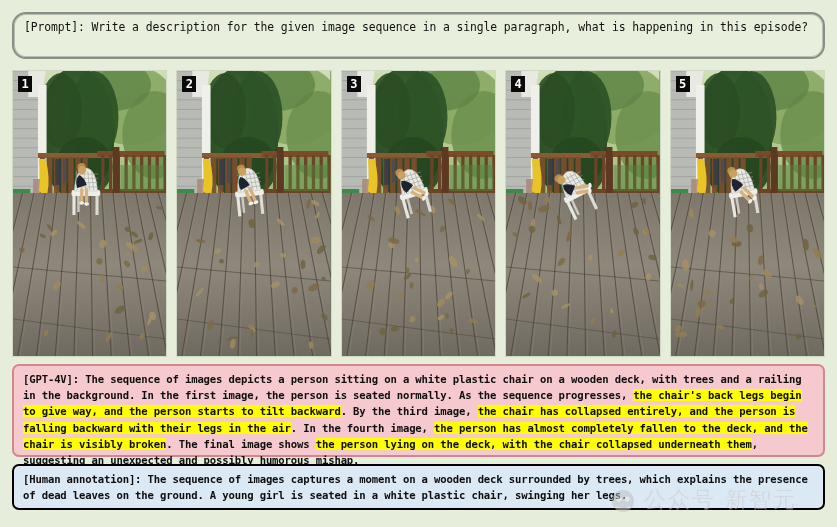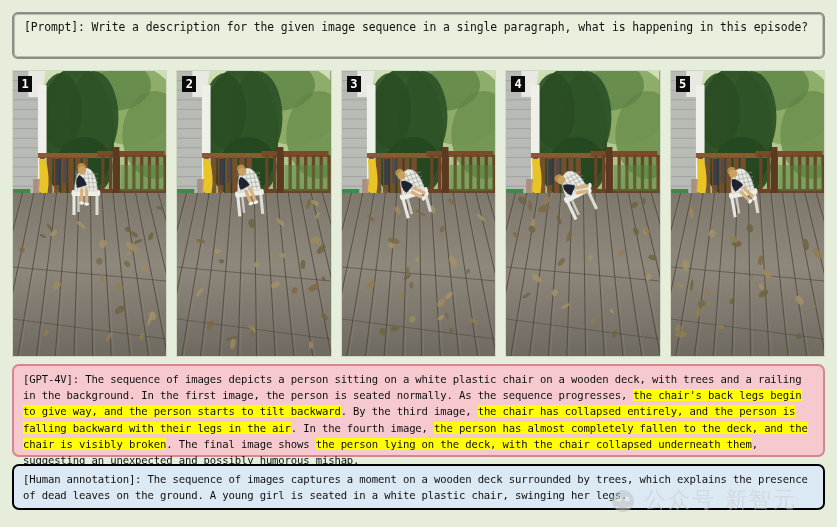"[Prompt]: Write a description for" #prompt-box { border-radius: 6px -> 14px }
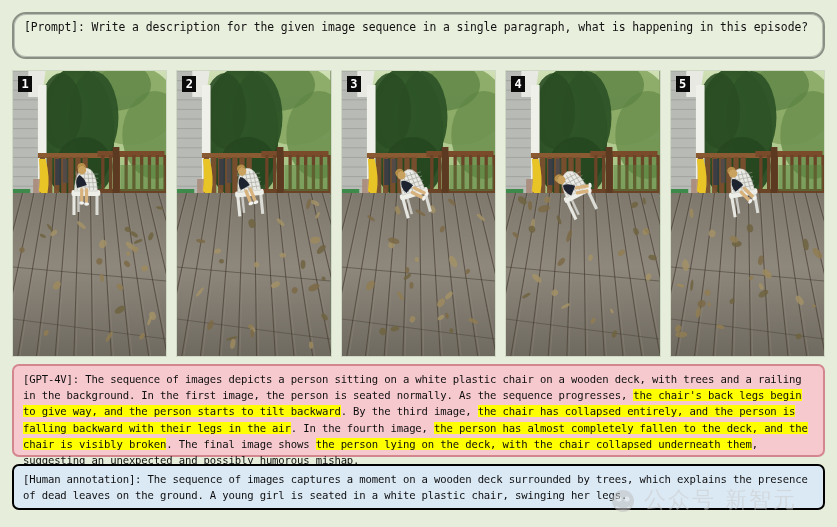"[GPT-4V]: The sequence of images" #gpt-box .txt, #human-box .txt { font-weight: none -> bold }
